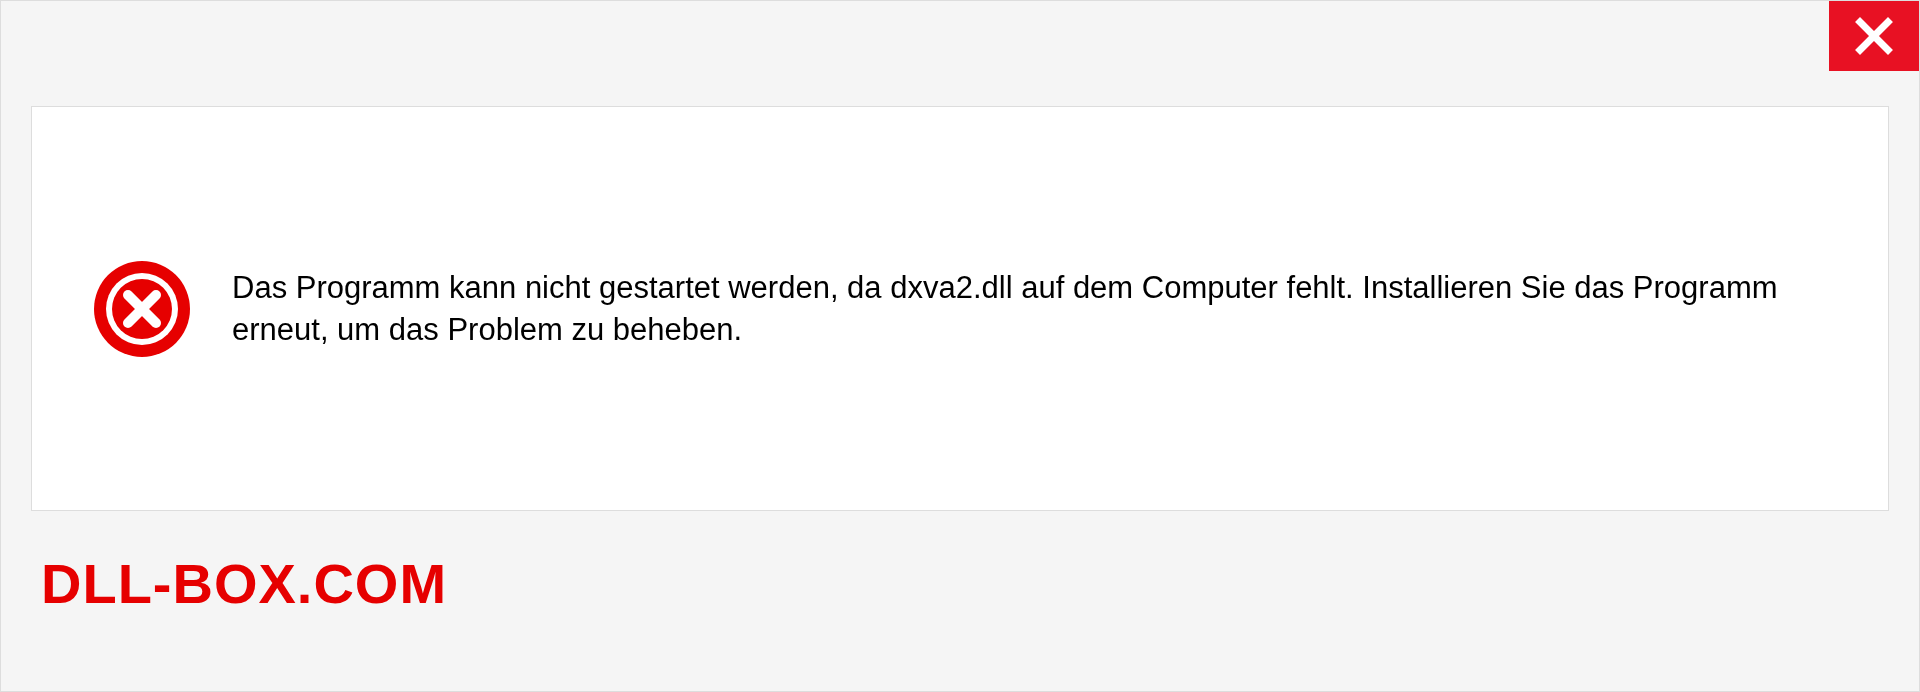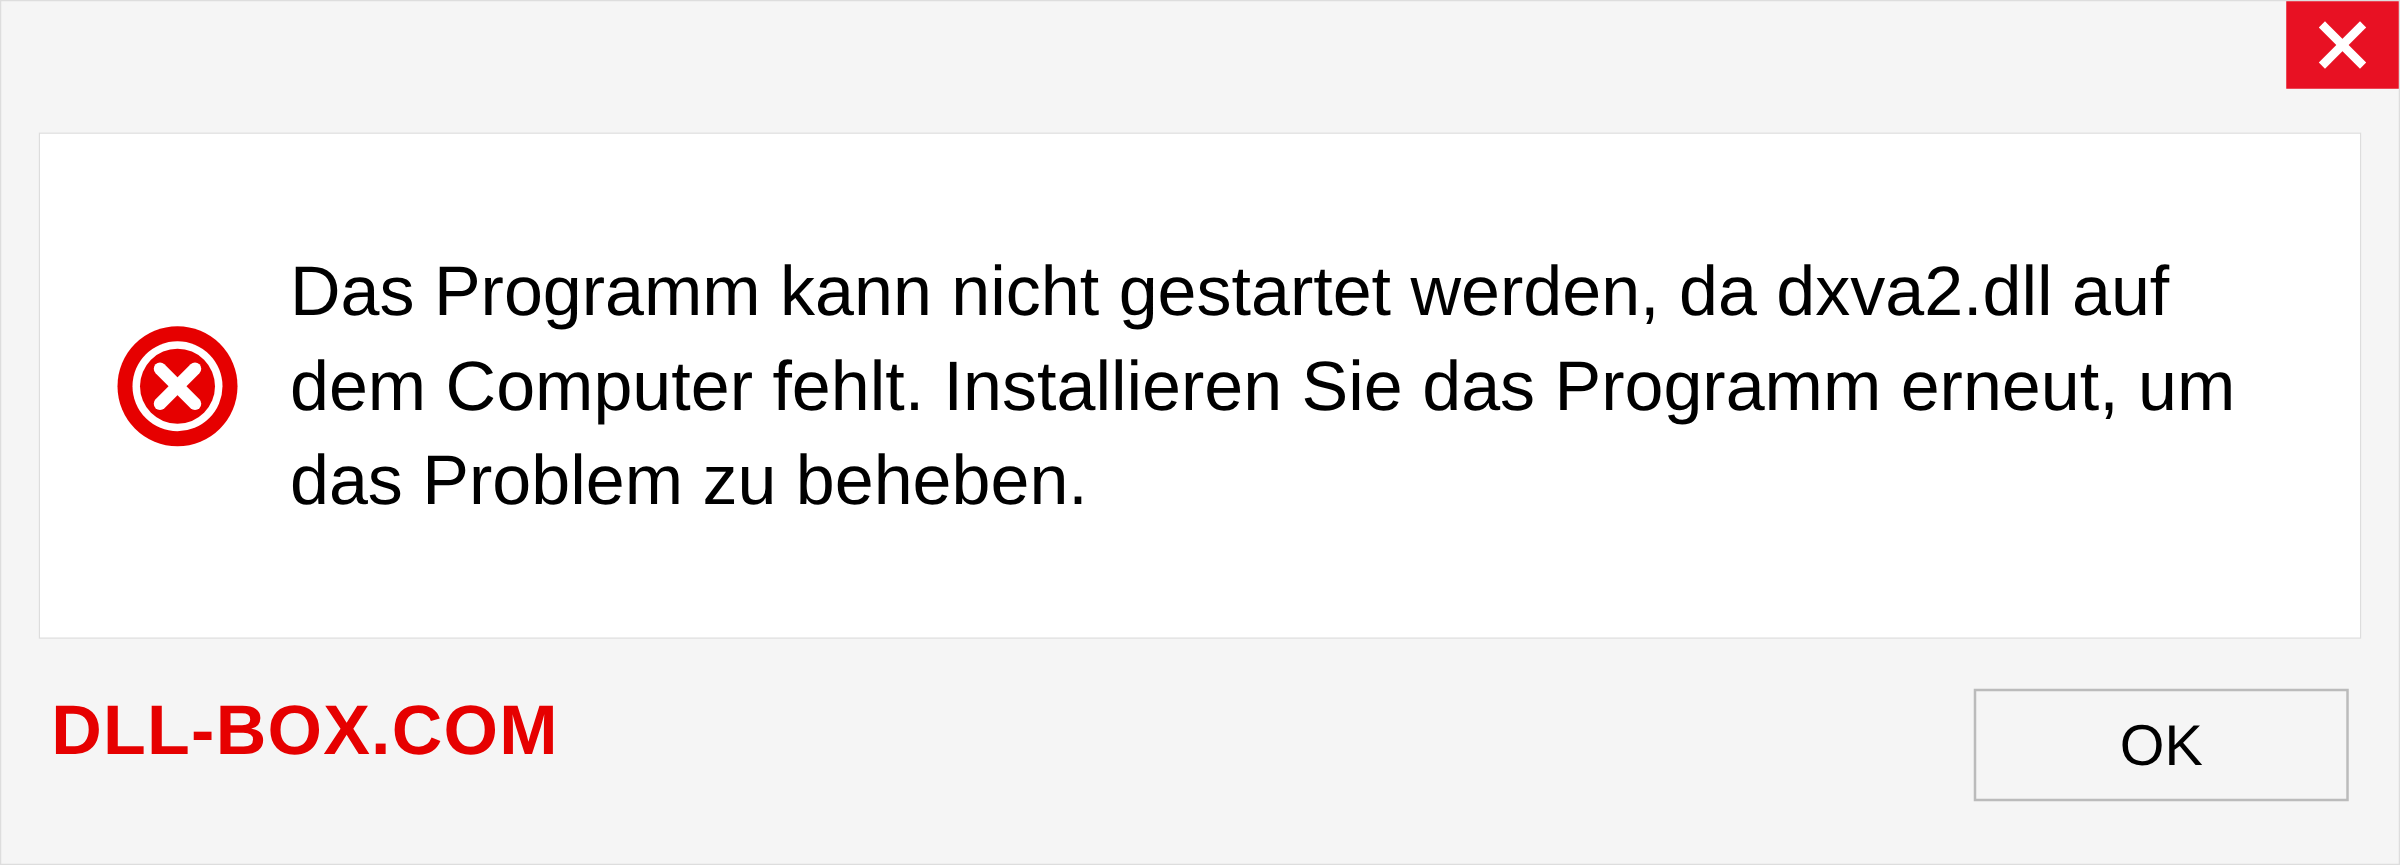"Das Programm kann nicht gestartet" .message { font-size: 56px -> 31px }
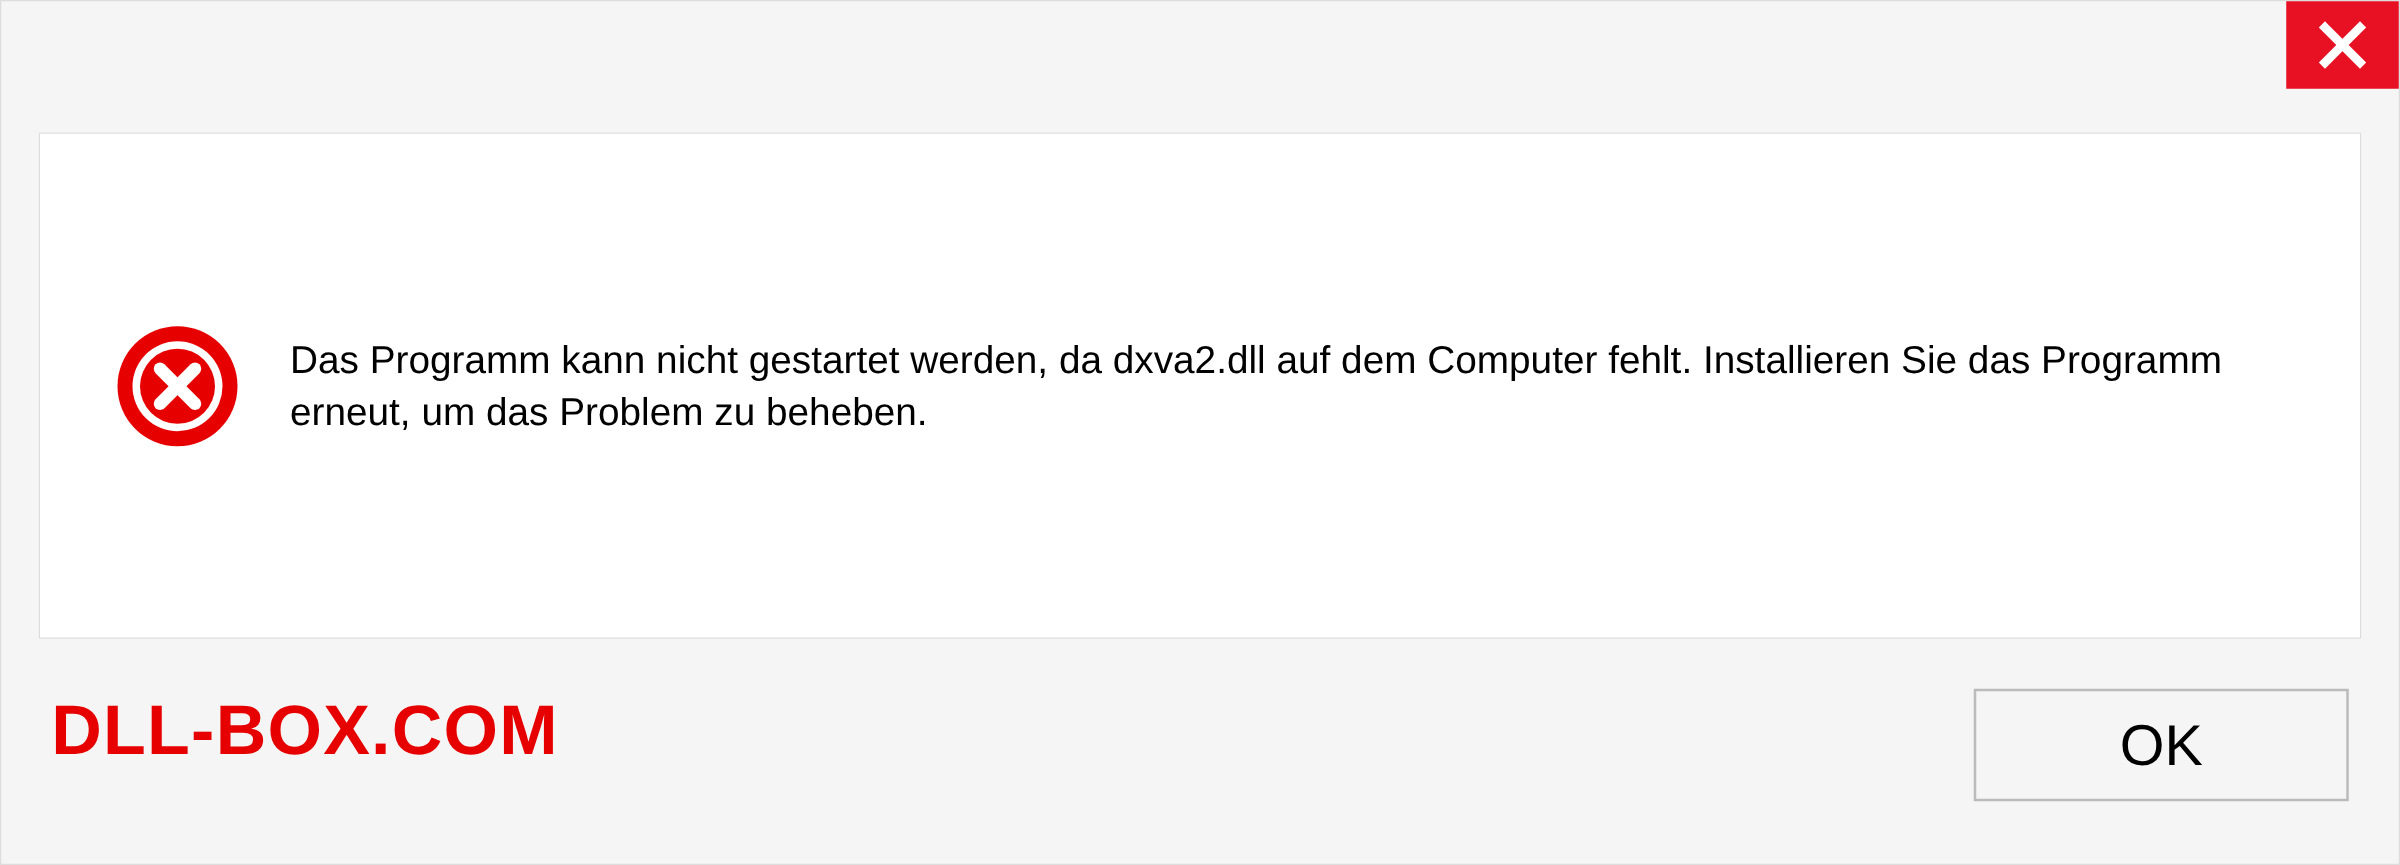"OK" button.ok-button { html: <button>OK</button> -> none }
